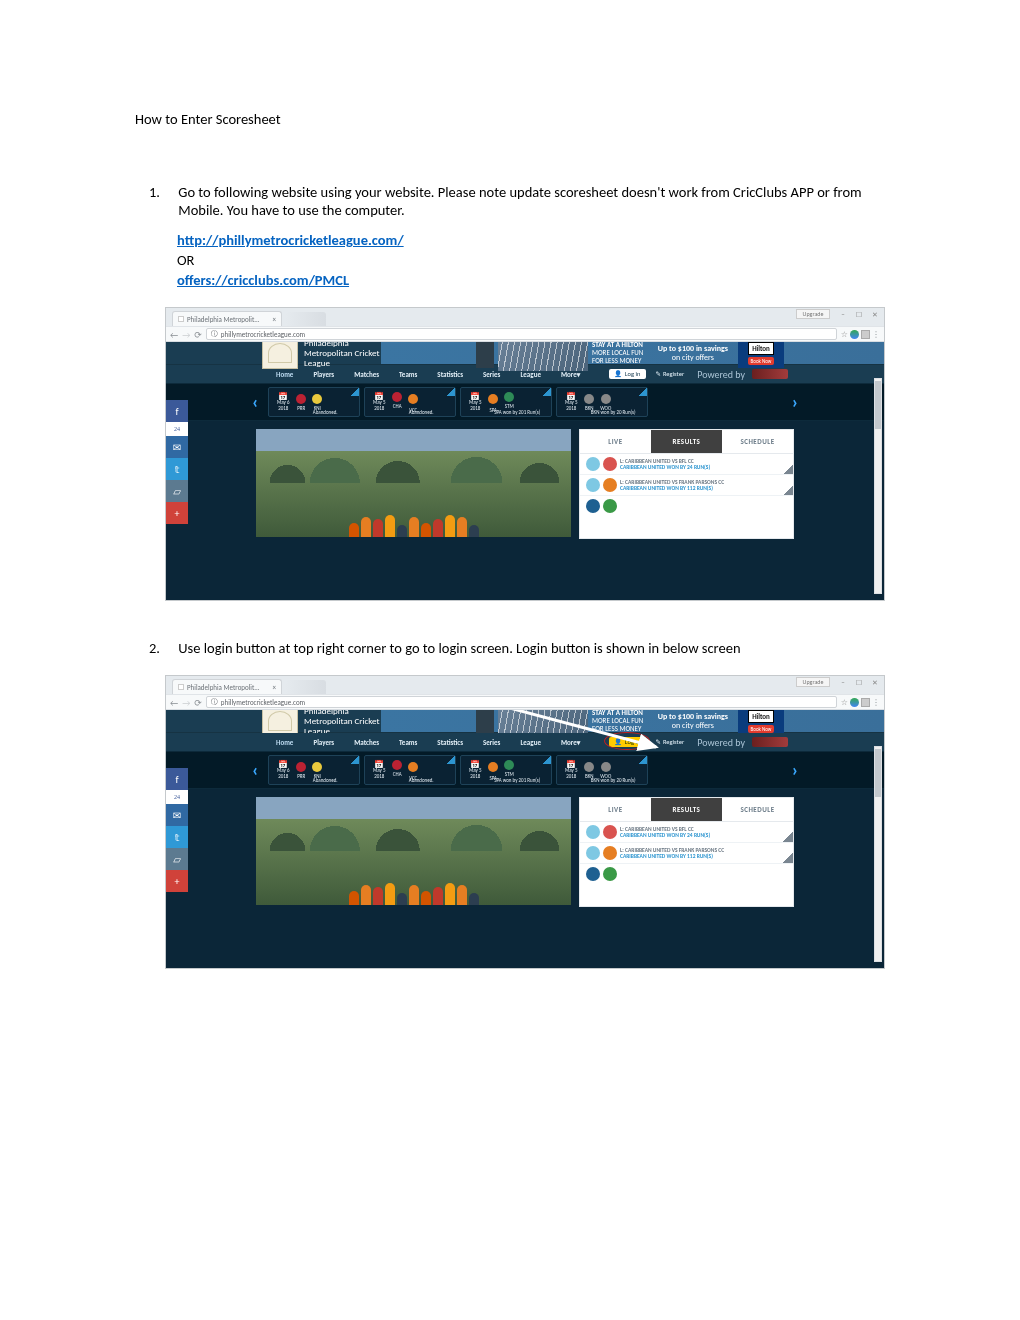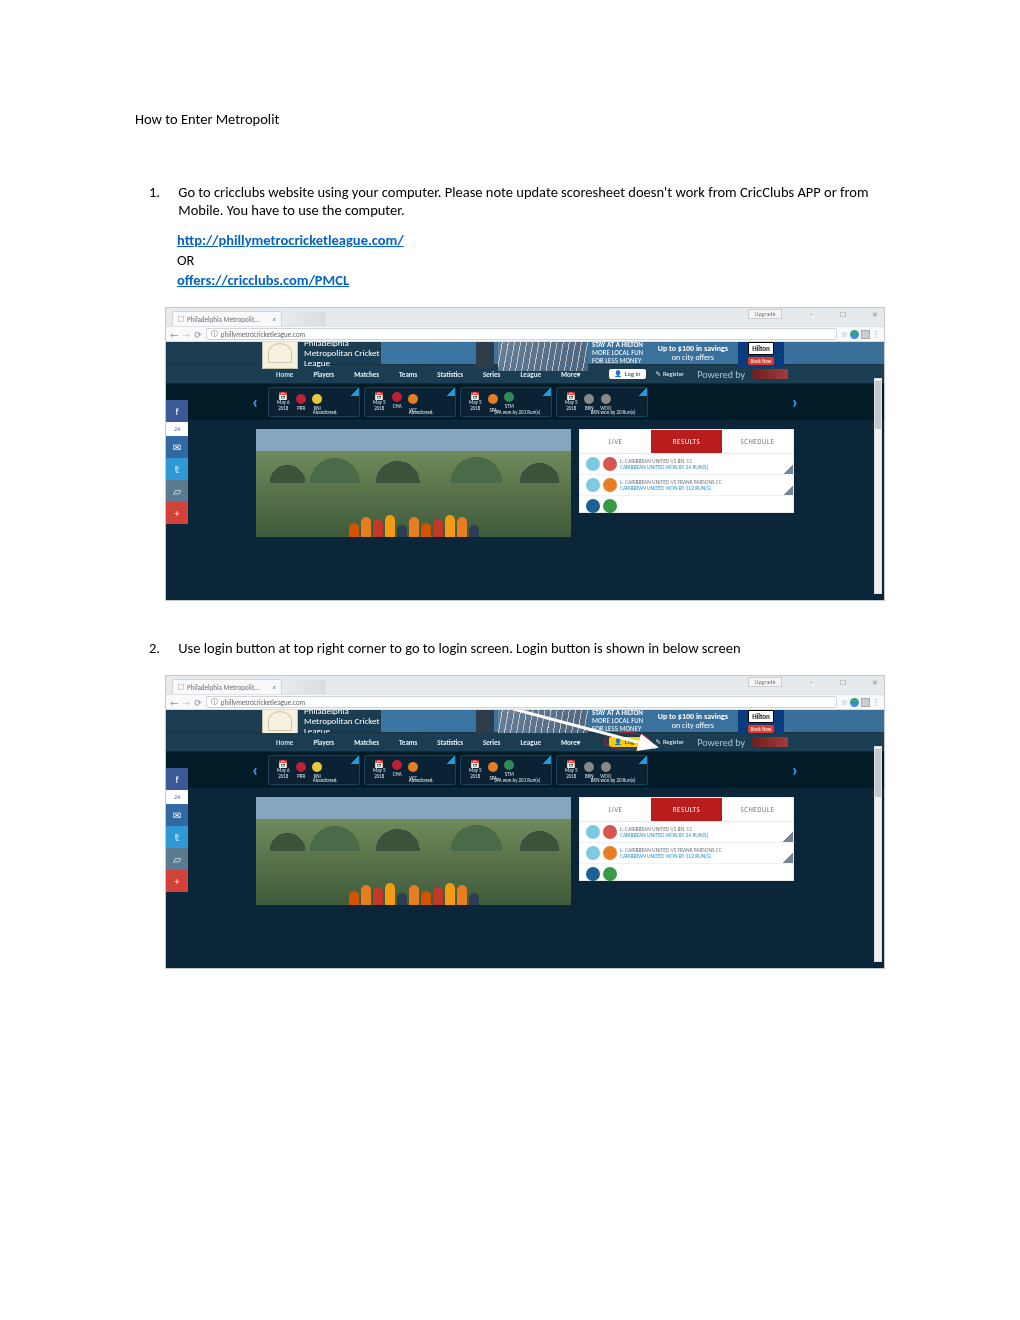"How to Enter Metropolit" div.title { text: Metropolit -> Scoresheet }
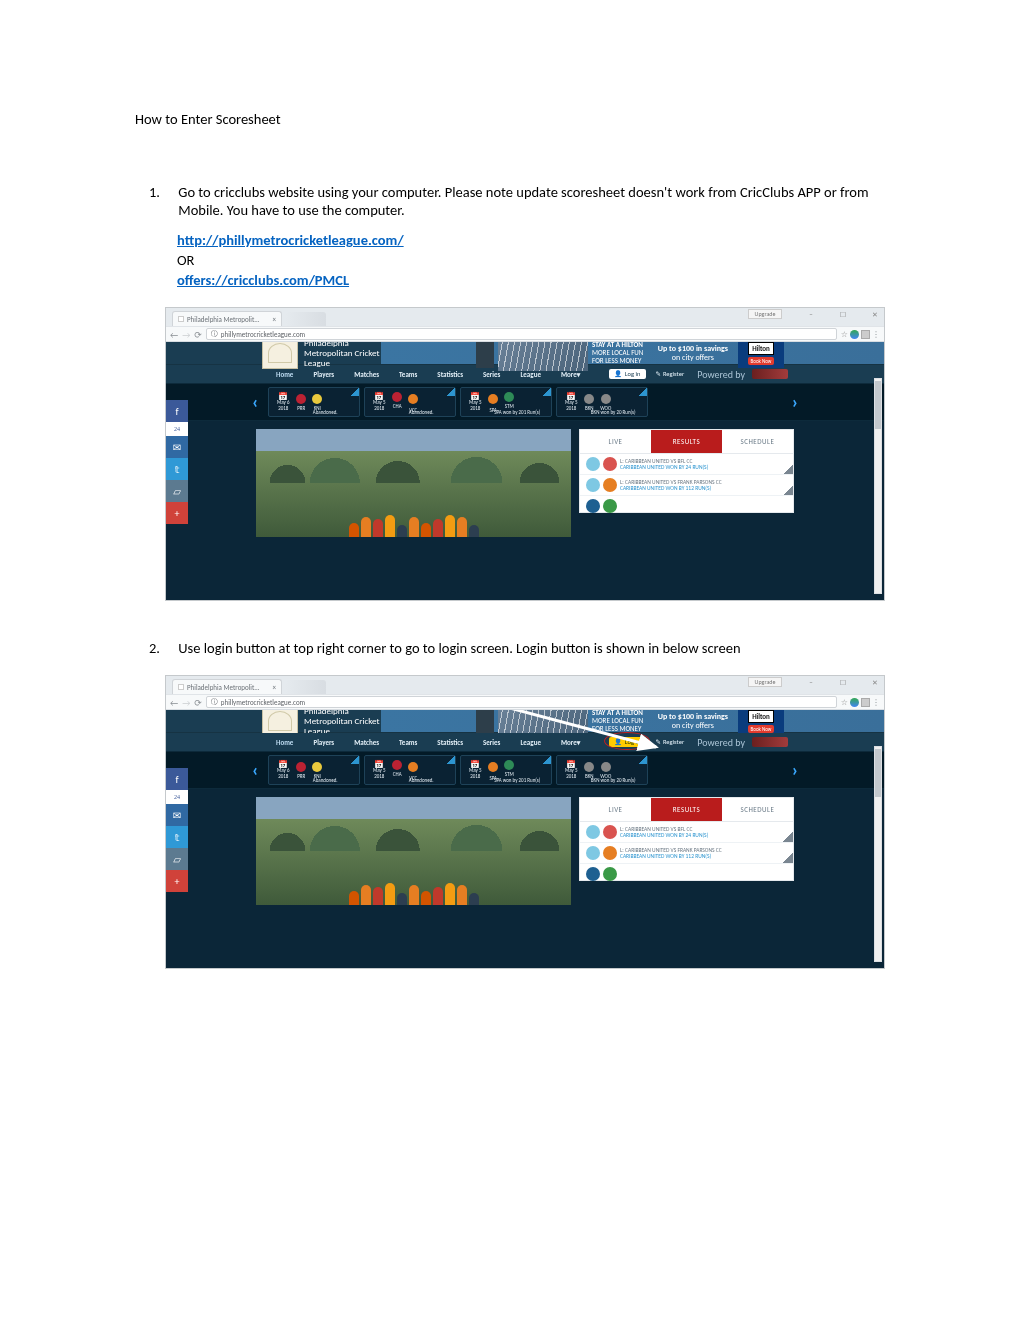"Go to cricclubs website using" span.step-body { text: cricclubs website using your computer -> following website using your website }
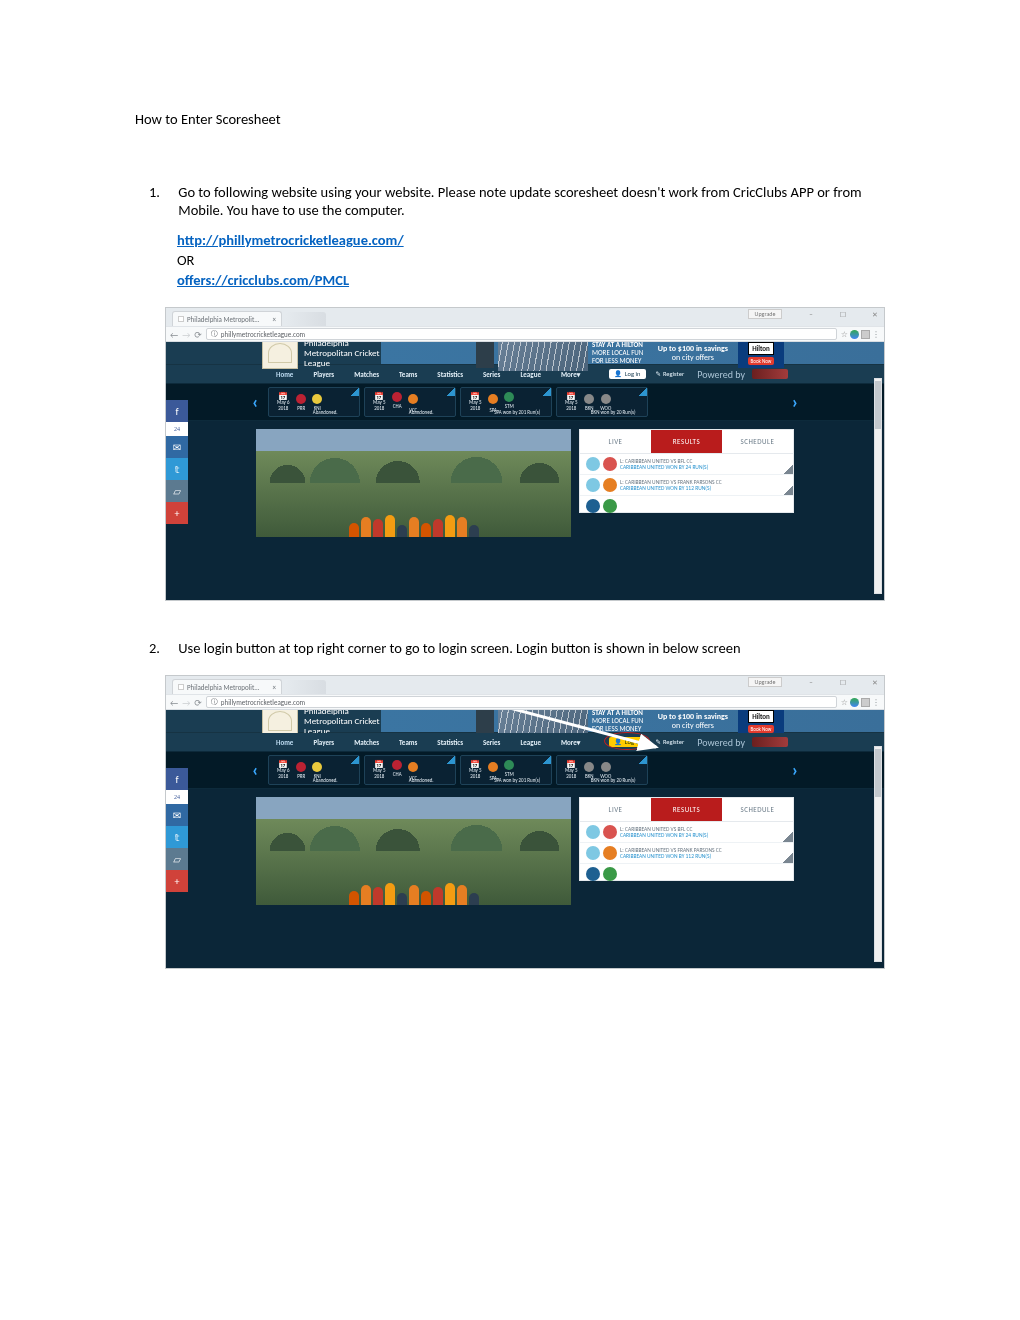"Upgrade" .win-btns { gap: 18px -> 2px }
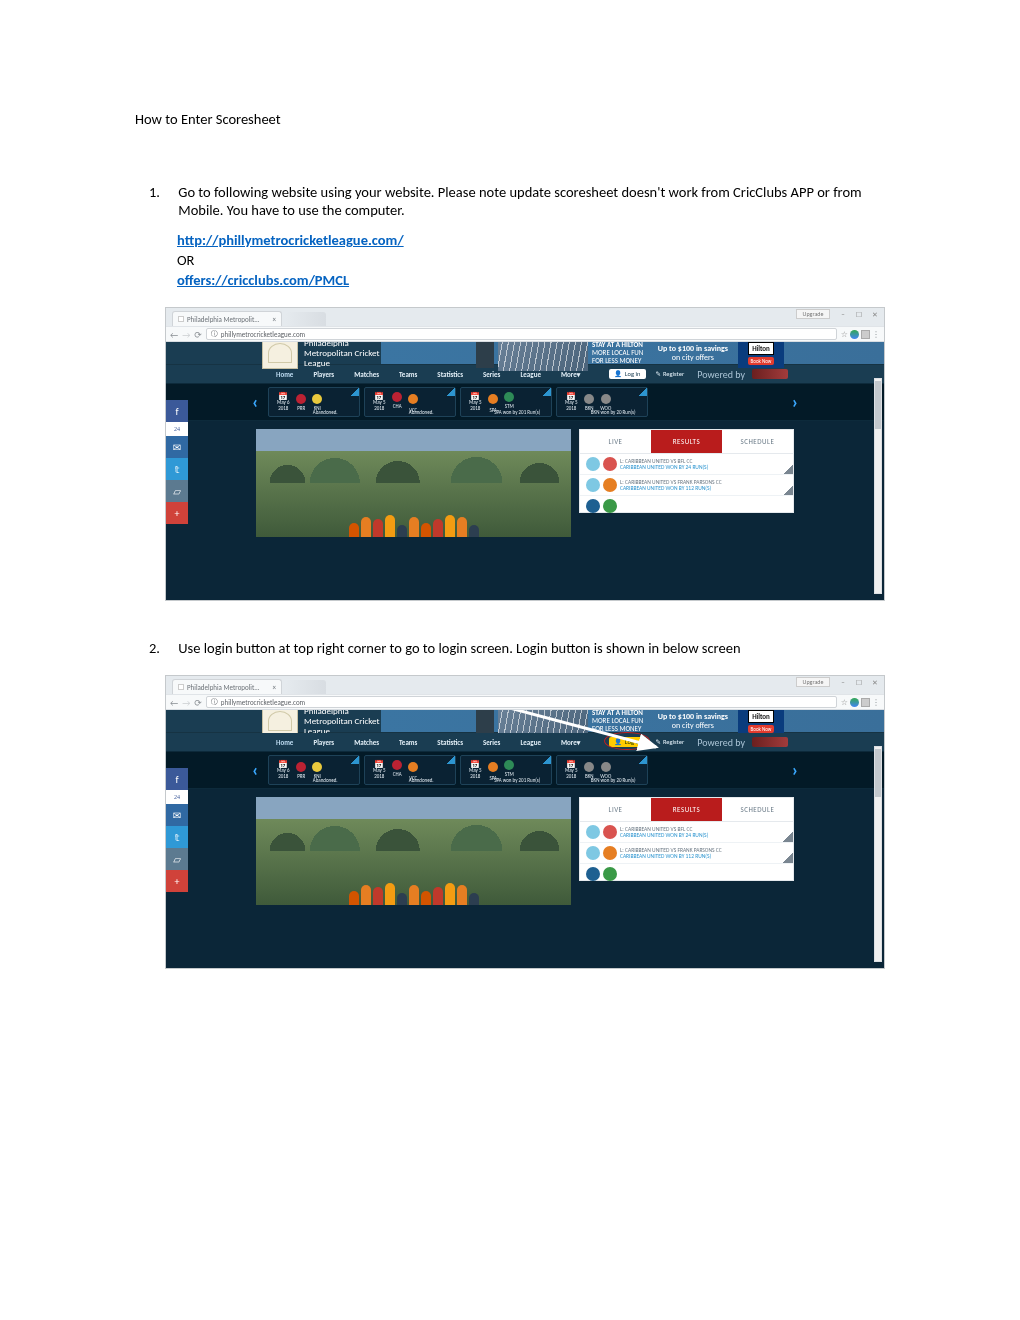"LIVE" .side-panel { font-weight: none -> bold; height: 84px -> 110px }
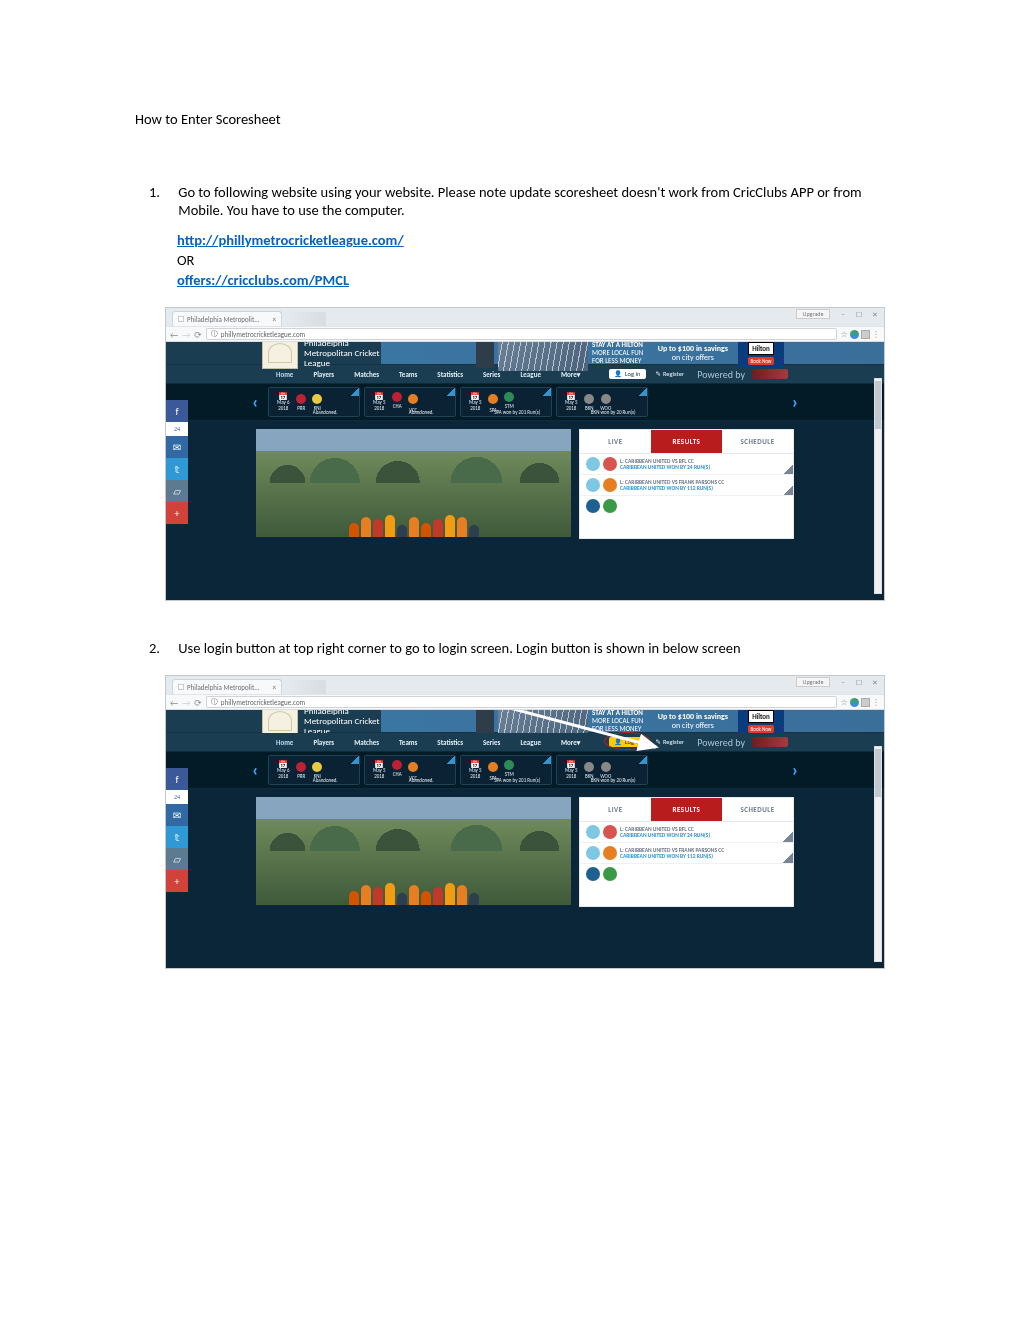"RESULTS" .panel-tab.active { background: #b91c1c -> #404040 }
